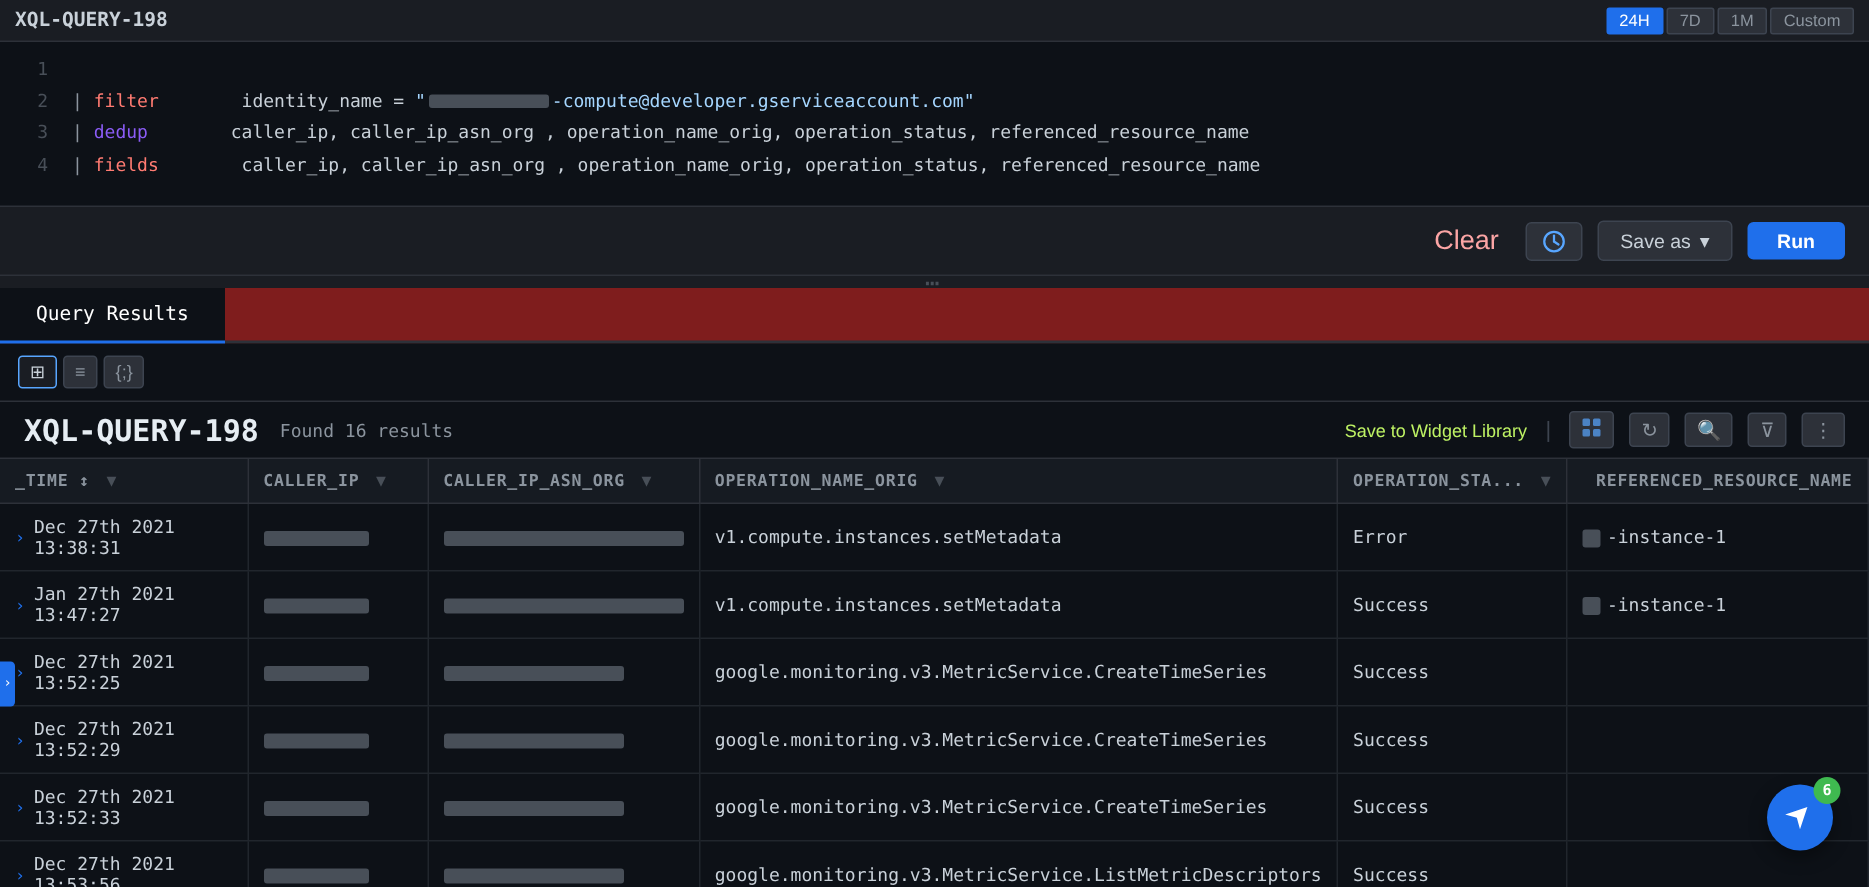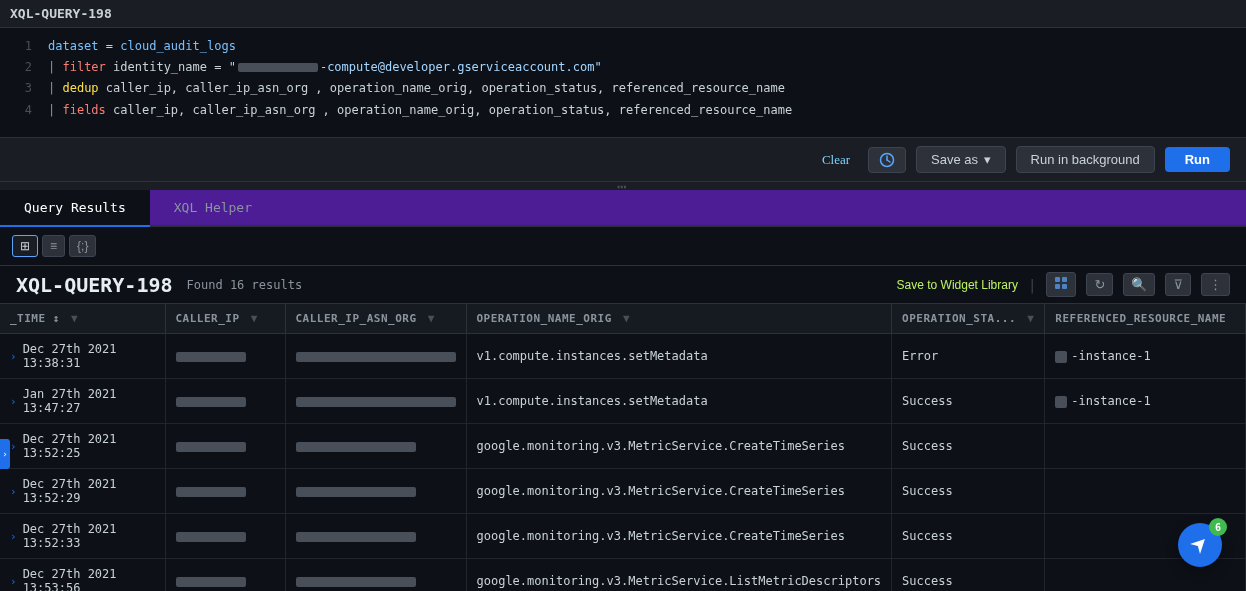"24H" div.time-buttons { html: none -> <div> <button>24H</button> <button>7D</button> <button>1M</button> <button>Custom</button> </div> }
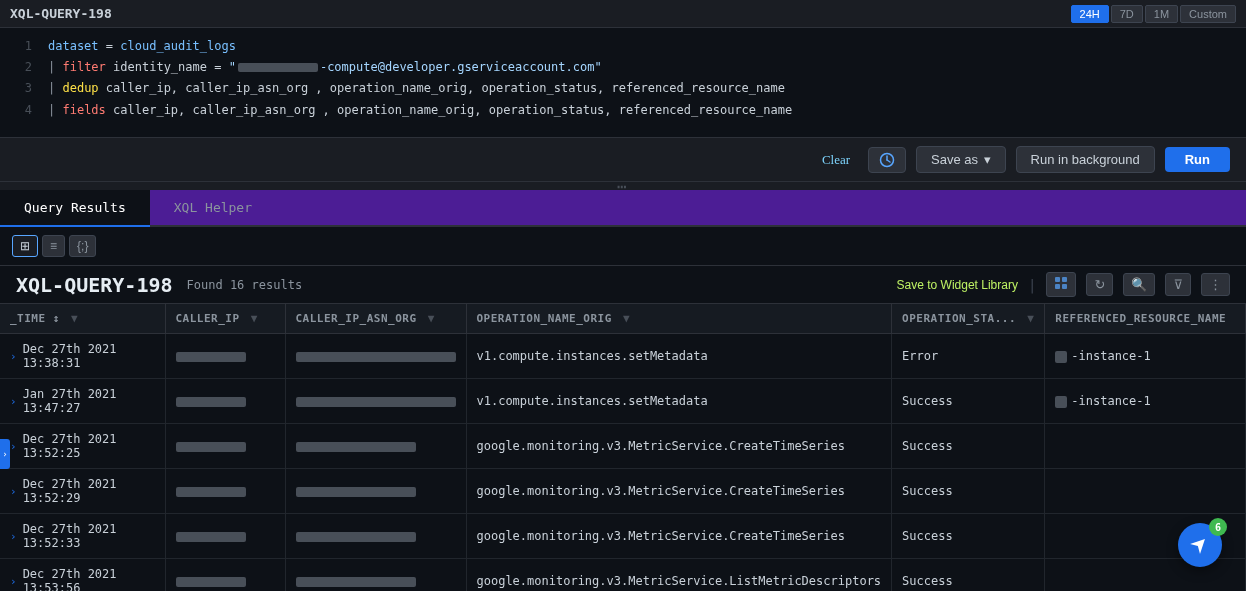"dataset = cloud_audit_logs" span.line-content { html: <span> <span>dataset</span> = <span>cloud_audit_logs</span> </span> -> none }
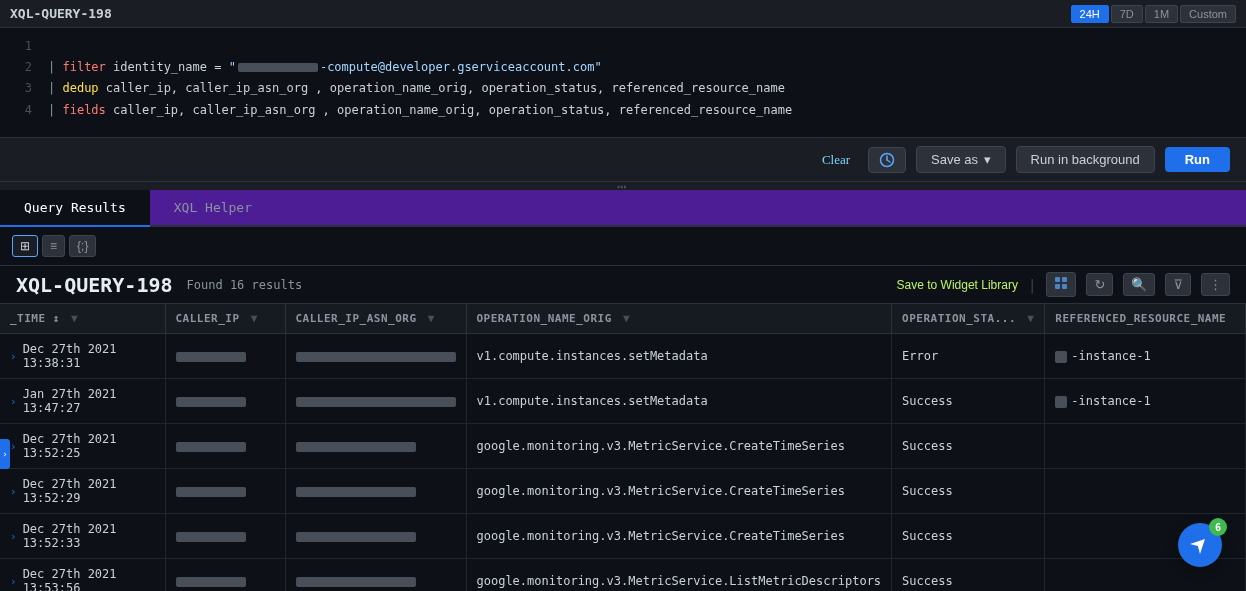"identity_name" .field-name { margin-left: none -> 48px }
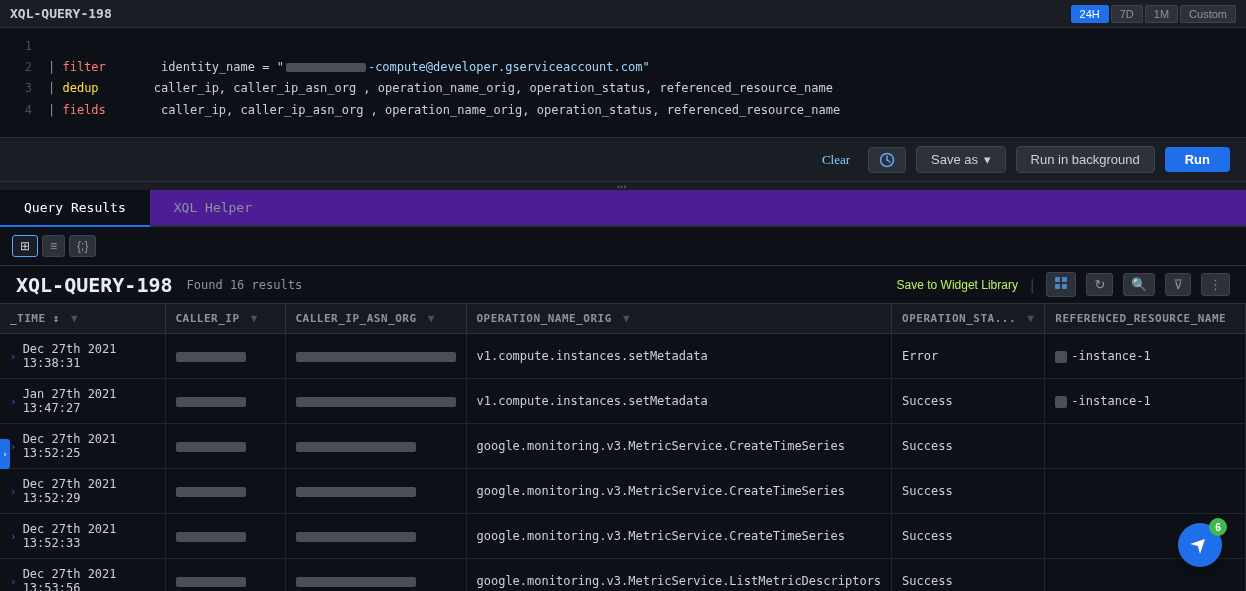"dedup" .kw-dedup { color: #fde047 -> #8b5cf6 }
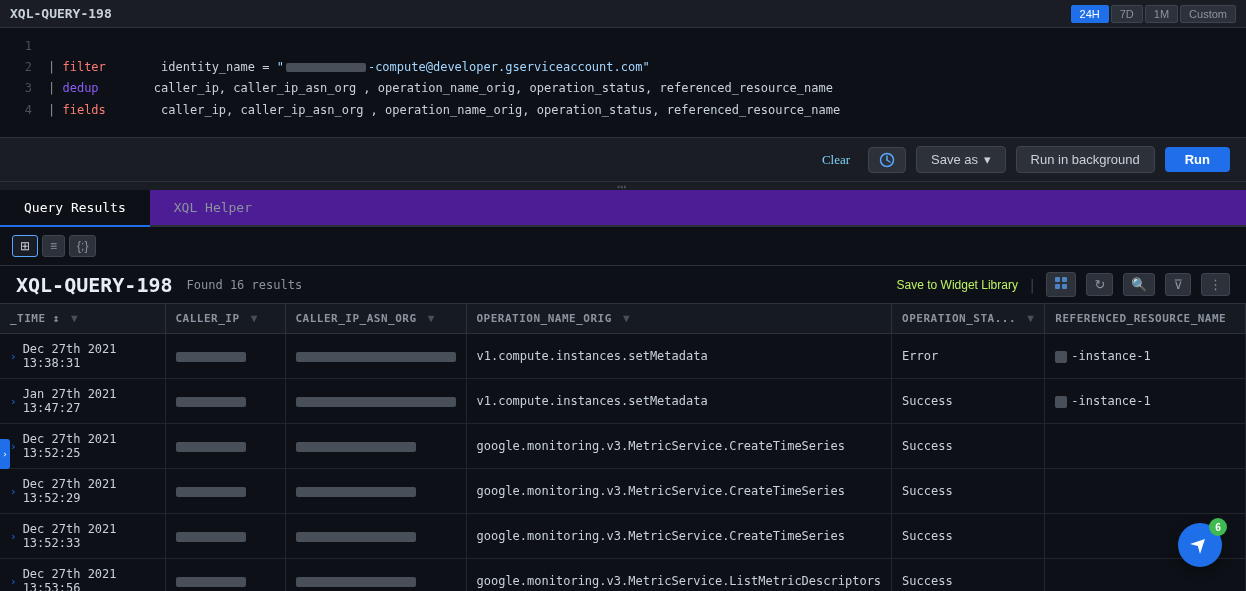"Clear" .btn-clear { color: #7dd3fc -> #fca5a5; font-family: Liberation Serif, serif -> none; font-size: 13px -> 18px }
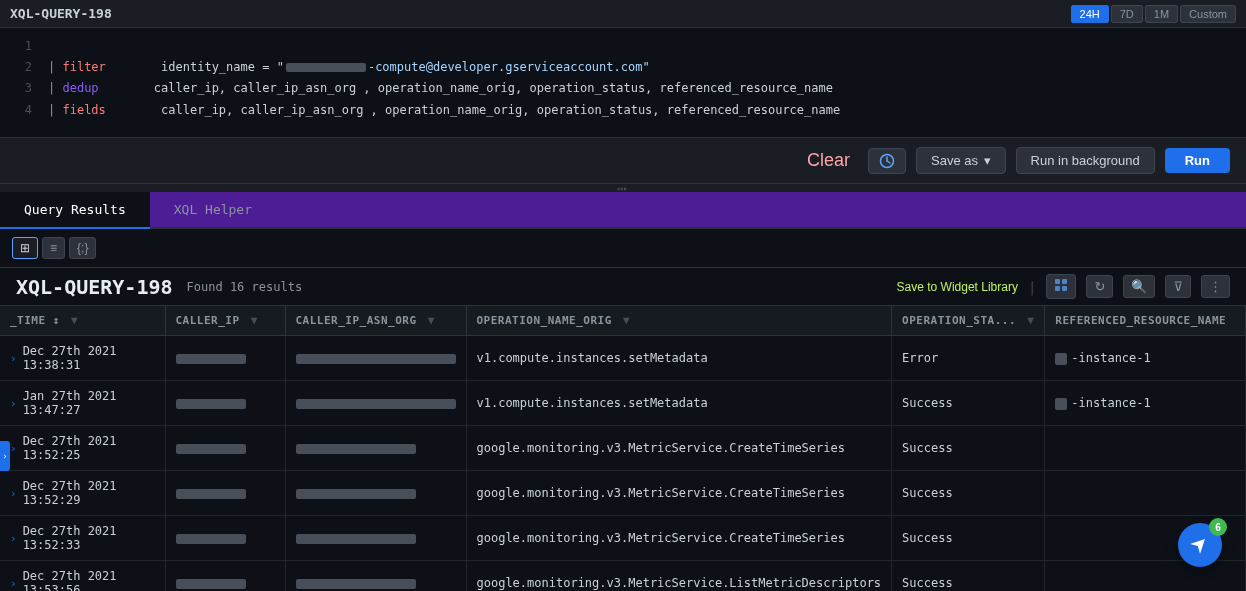"Run in background" button.btn-run-bg { html: <button>Run in background</button> -> none }
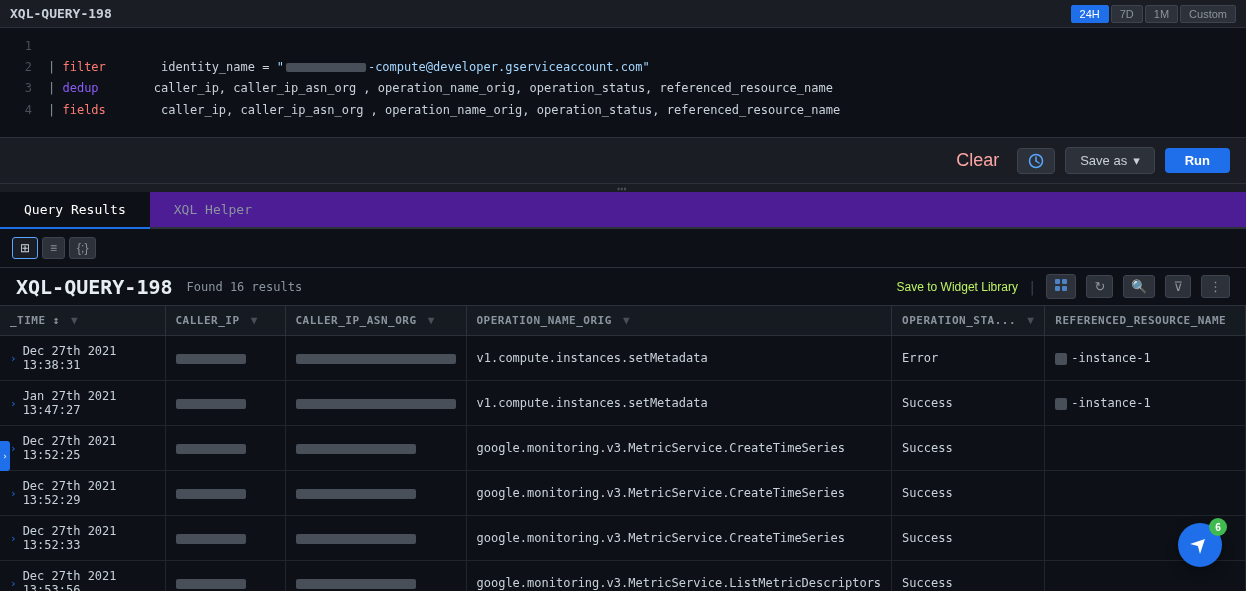"Query Results" .tabs-row { background: #4c1d95 -> #7f1d1d }
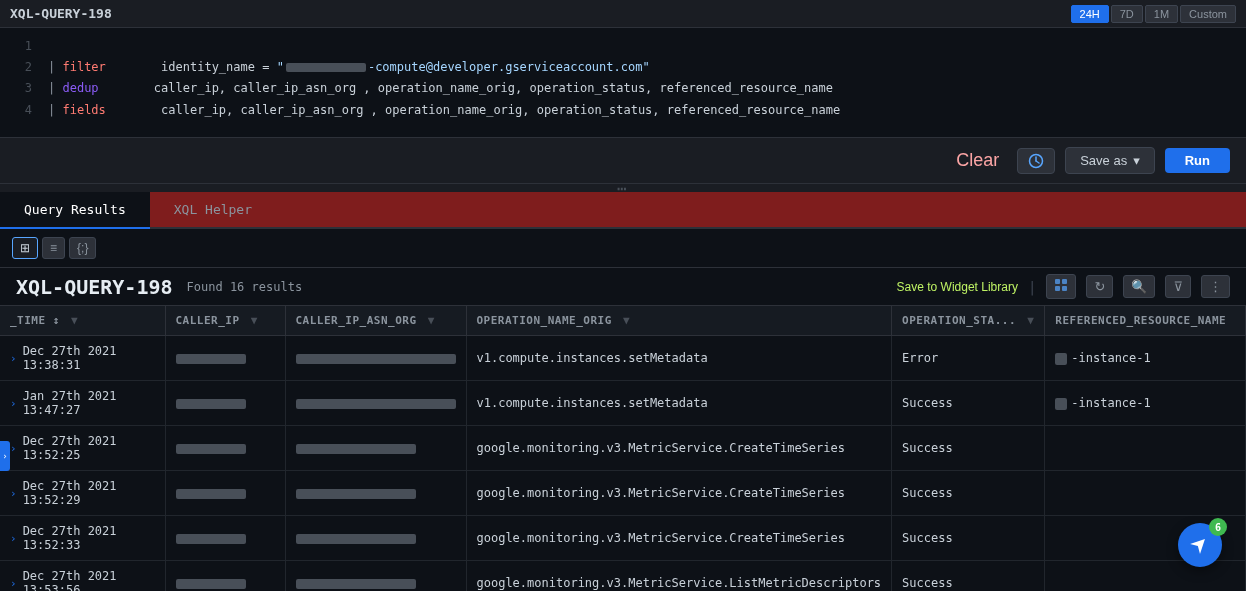"XQL Helper" div.tab { html: <div> <span>XQL Helper</span> </div> -> none }
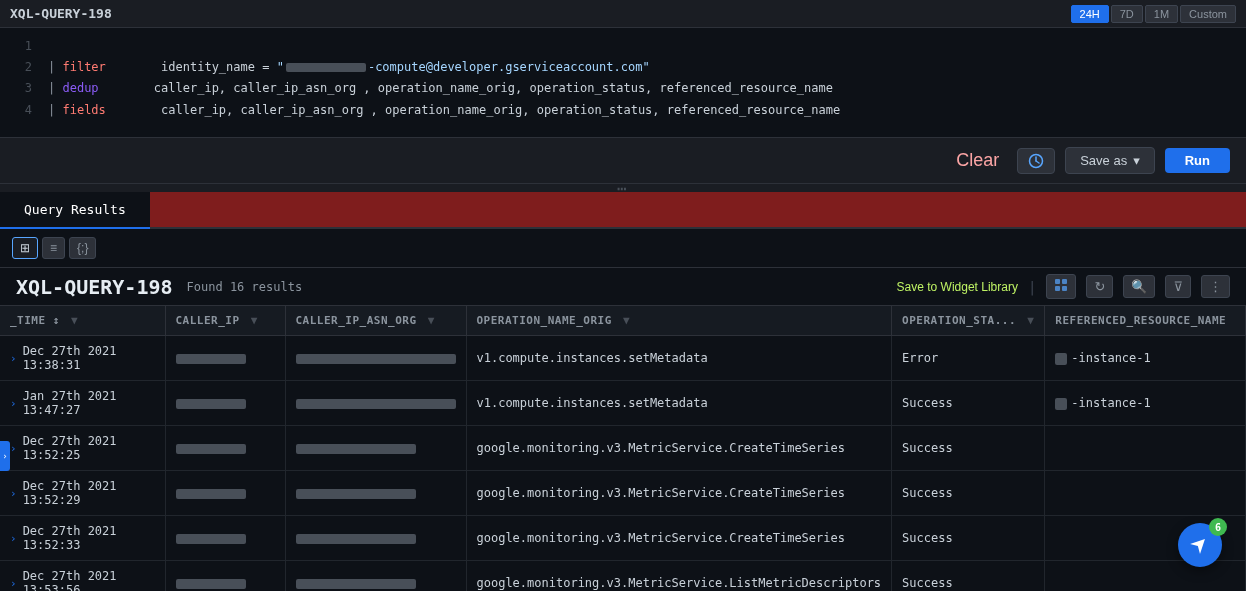"REFERENCED_RESOURCE_NAME" .data-table .col-ref-resource { text-align: none -> right }
